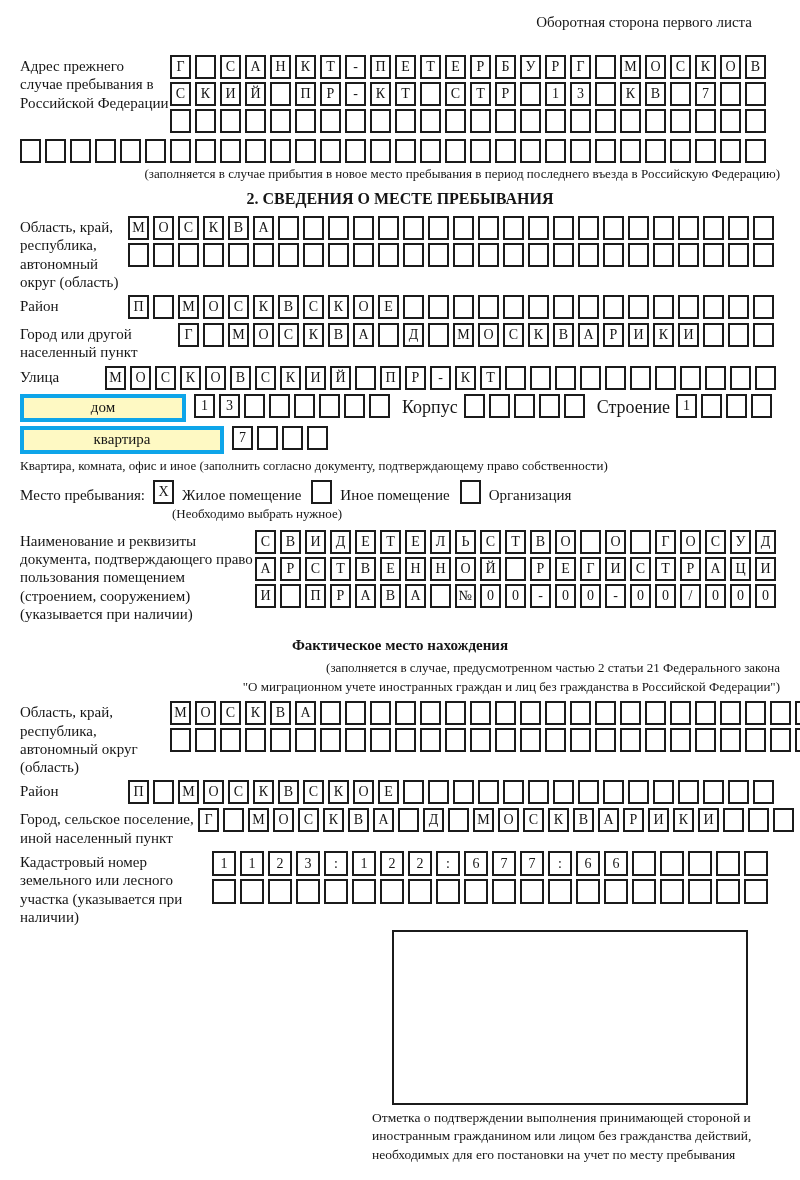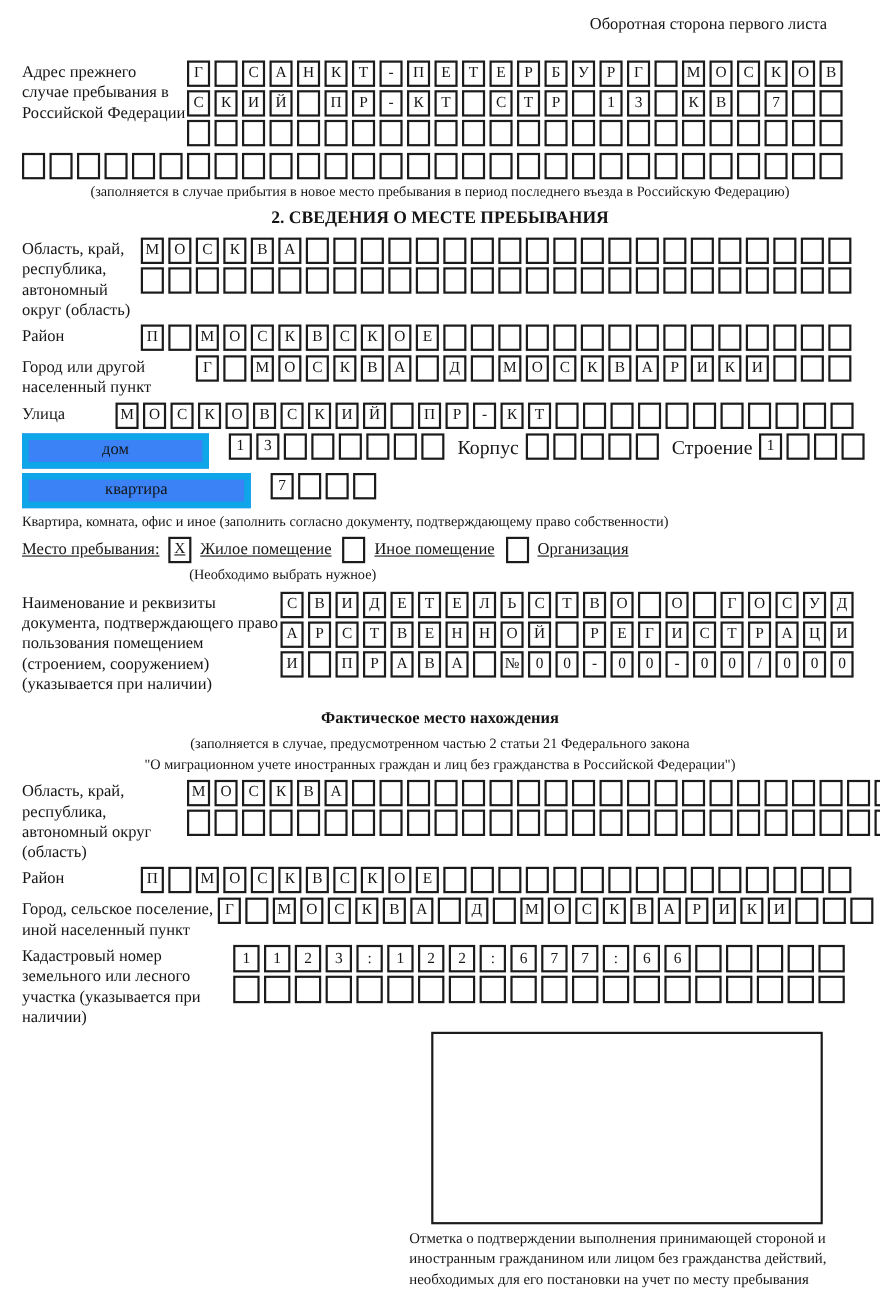"(заполняется в случае прибытия в" .caption.center { text-align: center -> right }
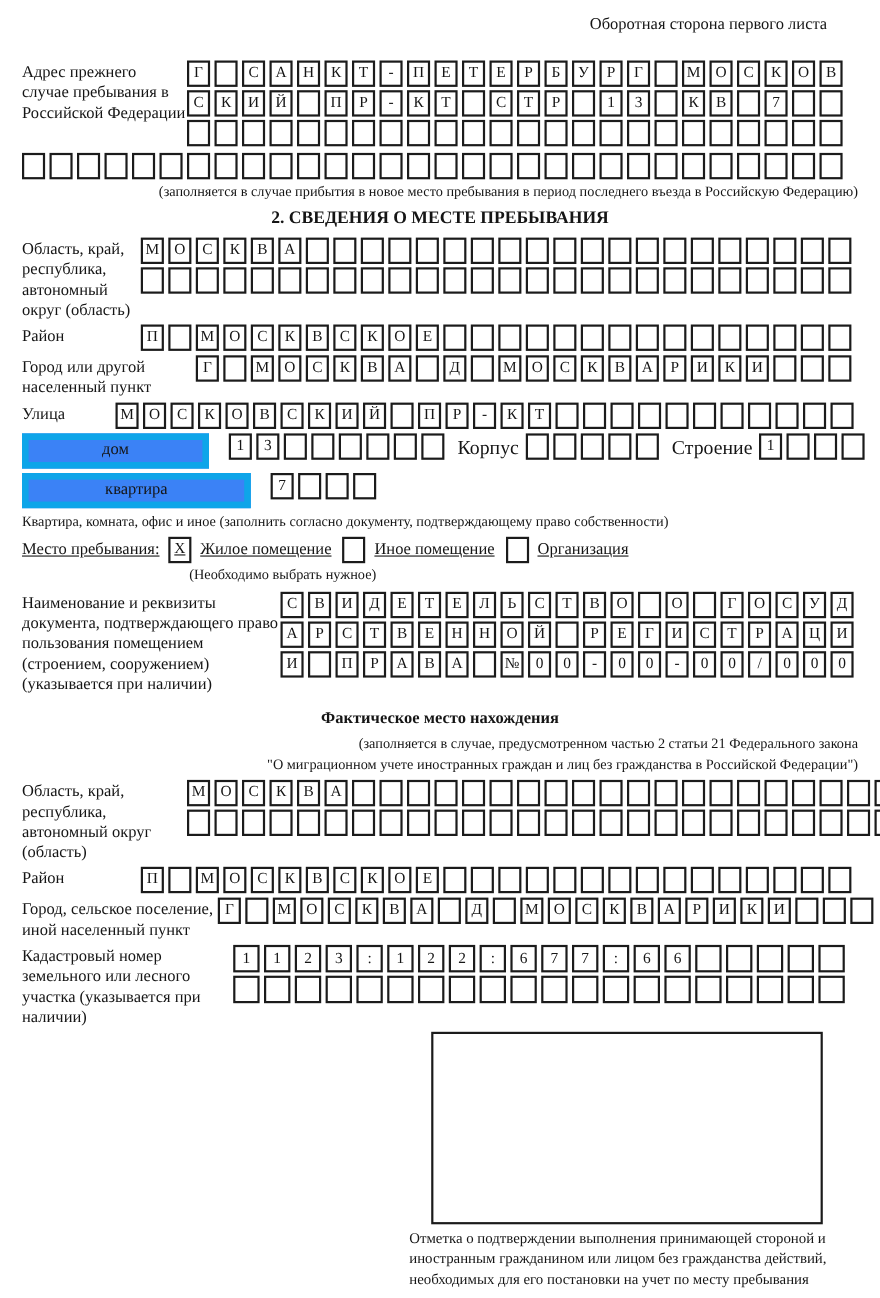"дом" .labelbox { background: #3b82f6 -> #fef9c3; border: 6px solid #0ea5e9 -> 4px solid #0ea5e9; margin-right: 18px -> 8px }
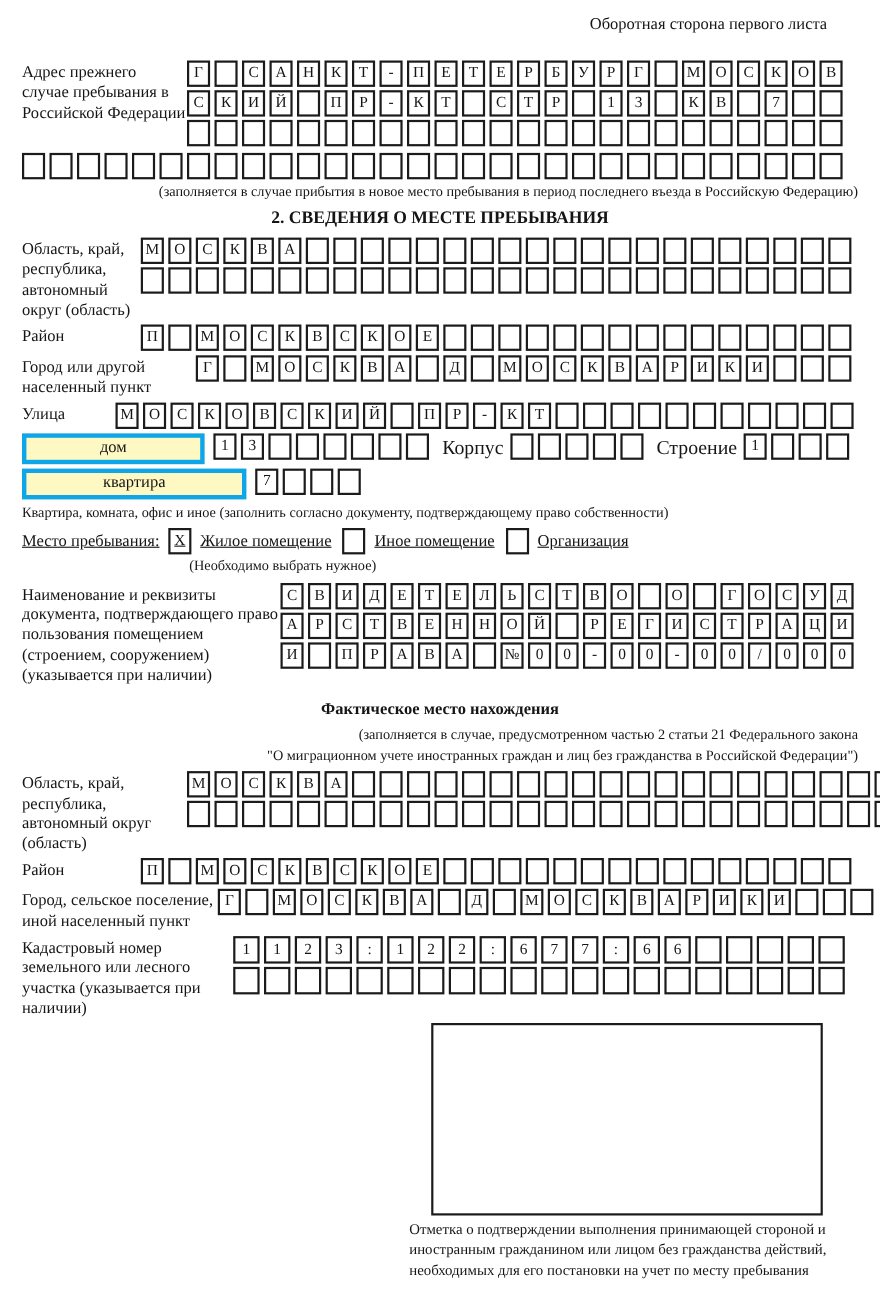"Место пребывания:" .stay-row { align-items: center -> flex-end; text-decoration: underline -> none }
